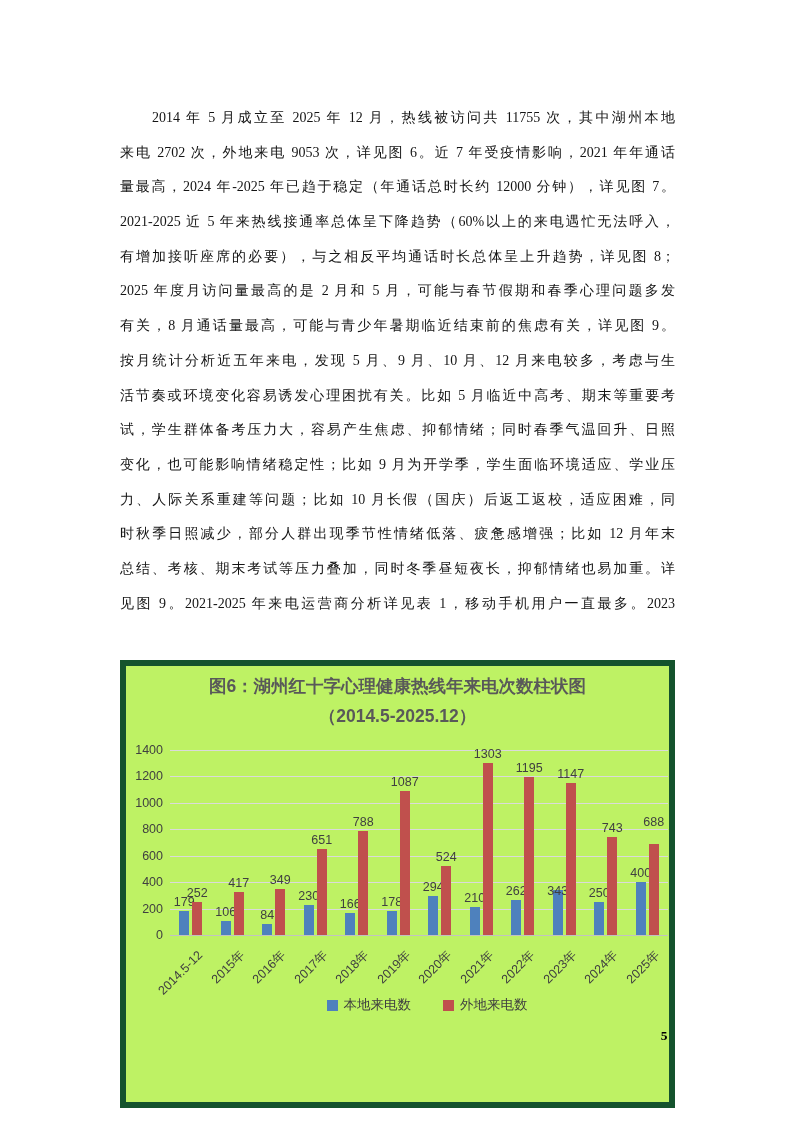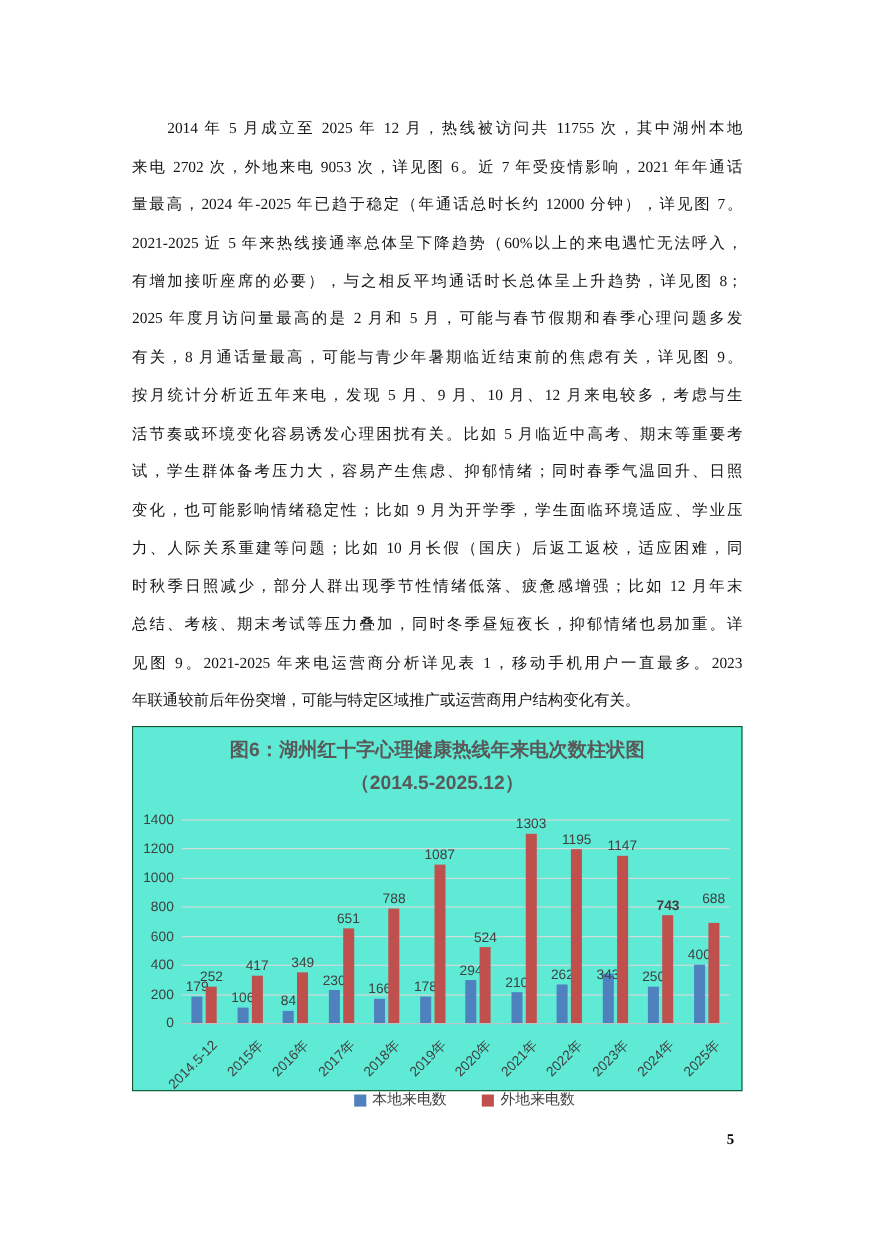"年联通较前后年份突增，可能与特定区域推广或运营商用户结构变化有关。" div.line { html: <div>年联通较前后年份突增，可能与特定区域推广或运营商用户结构变化有关。</div> -> none }
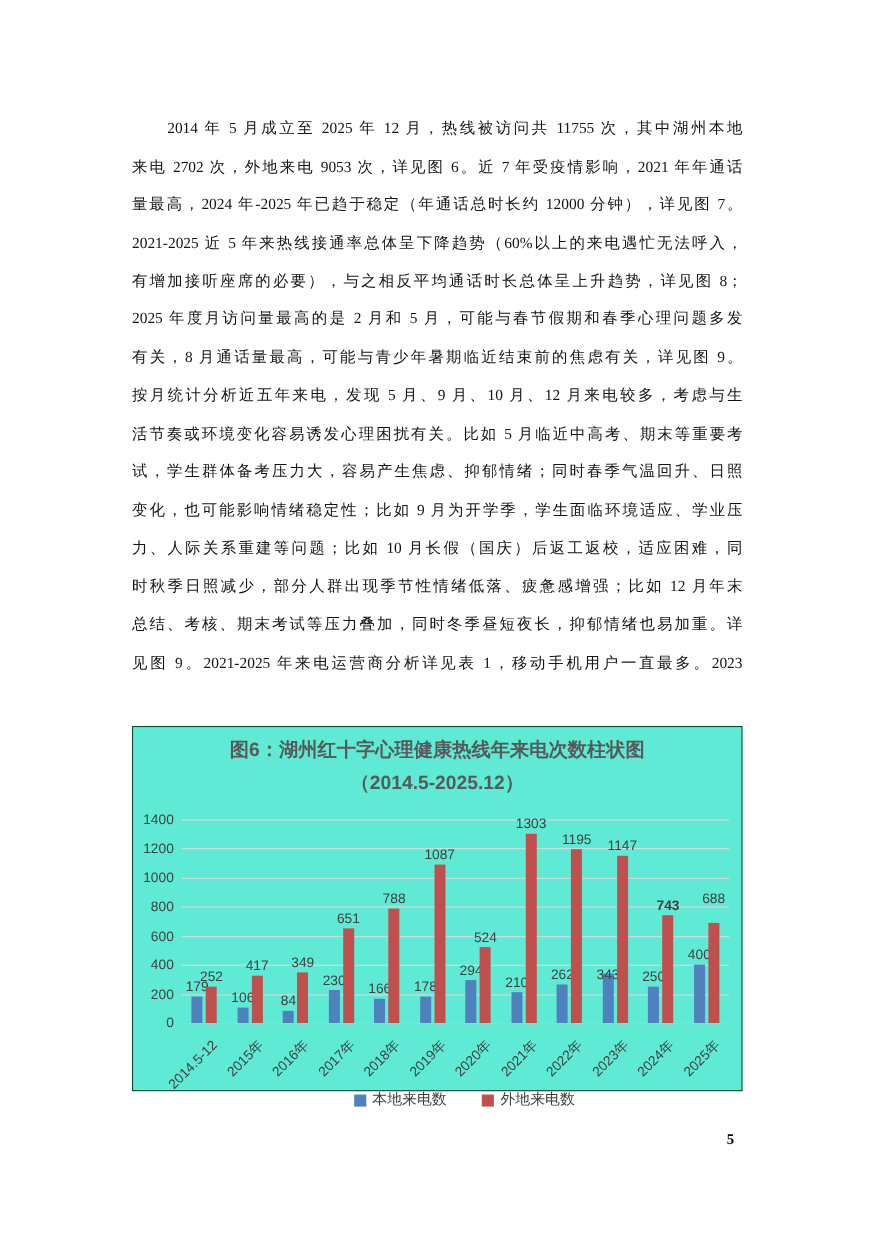"图6：湖州红十字心理健康热线年来电次数柱状图" .chart { background: #5eead4 -> #bef264; border: 1px solid #14532d -> 6px solid #14532d; height: 332px -> 448px }
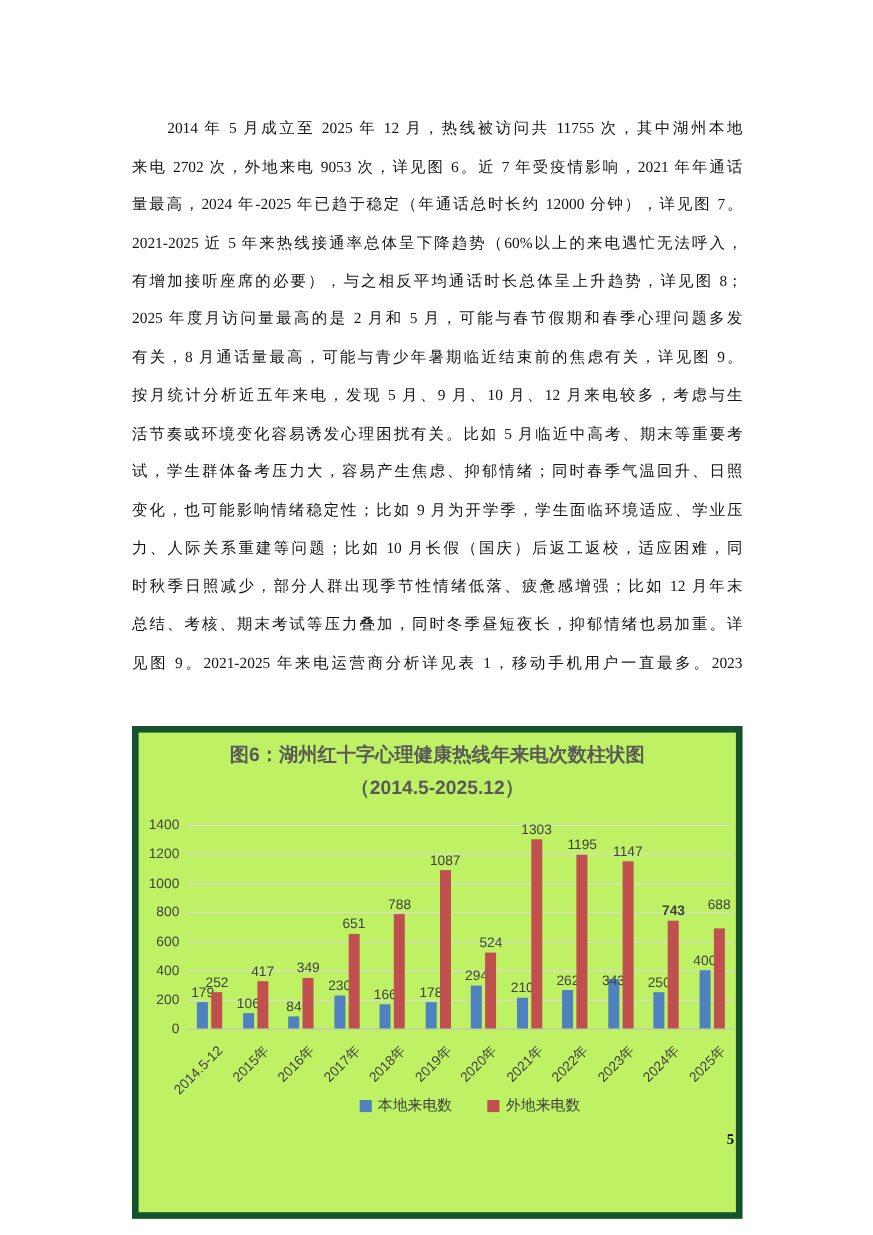"743" div.bar-label { font-weight: bold -> none }
